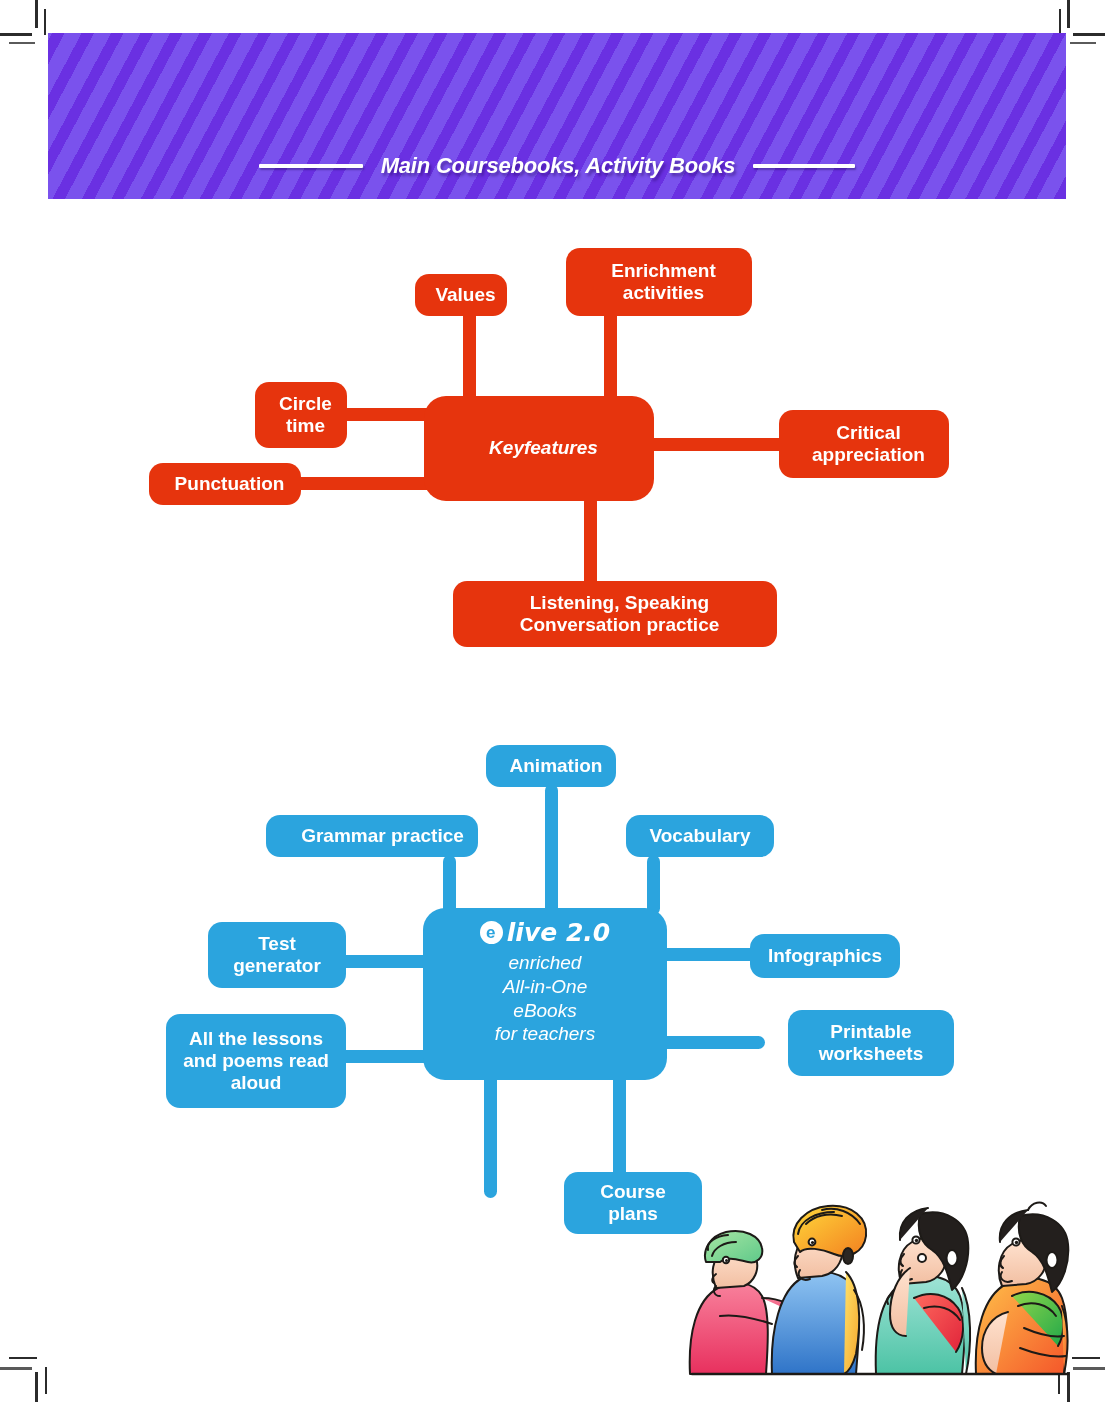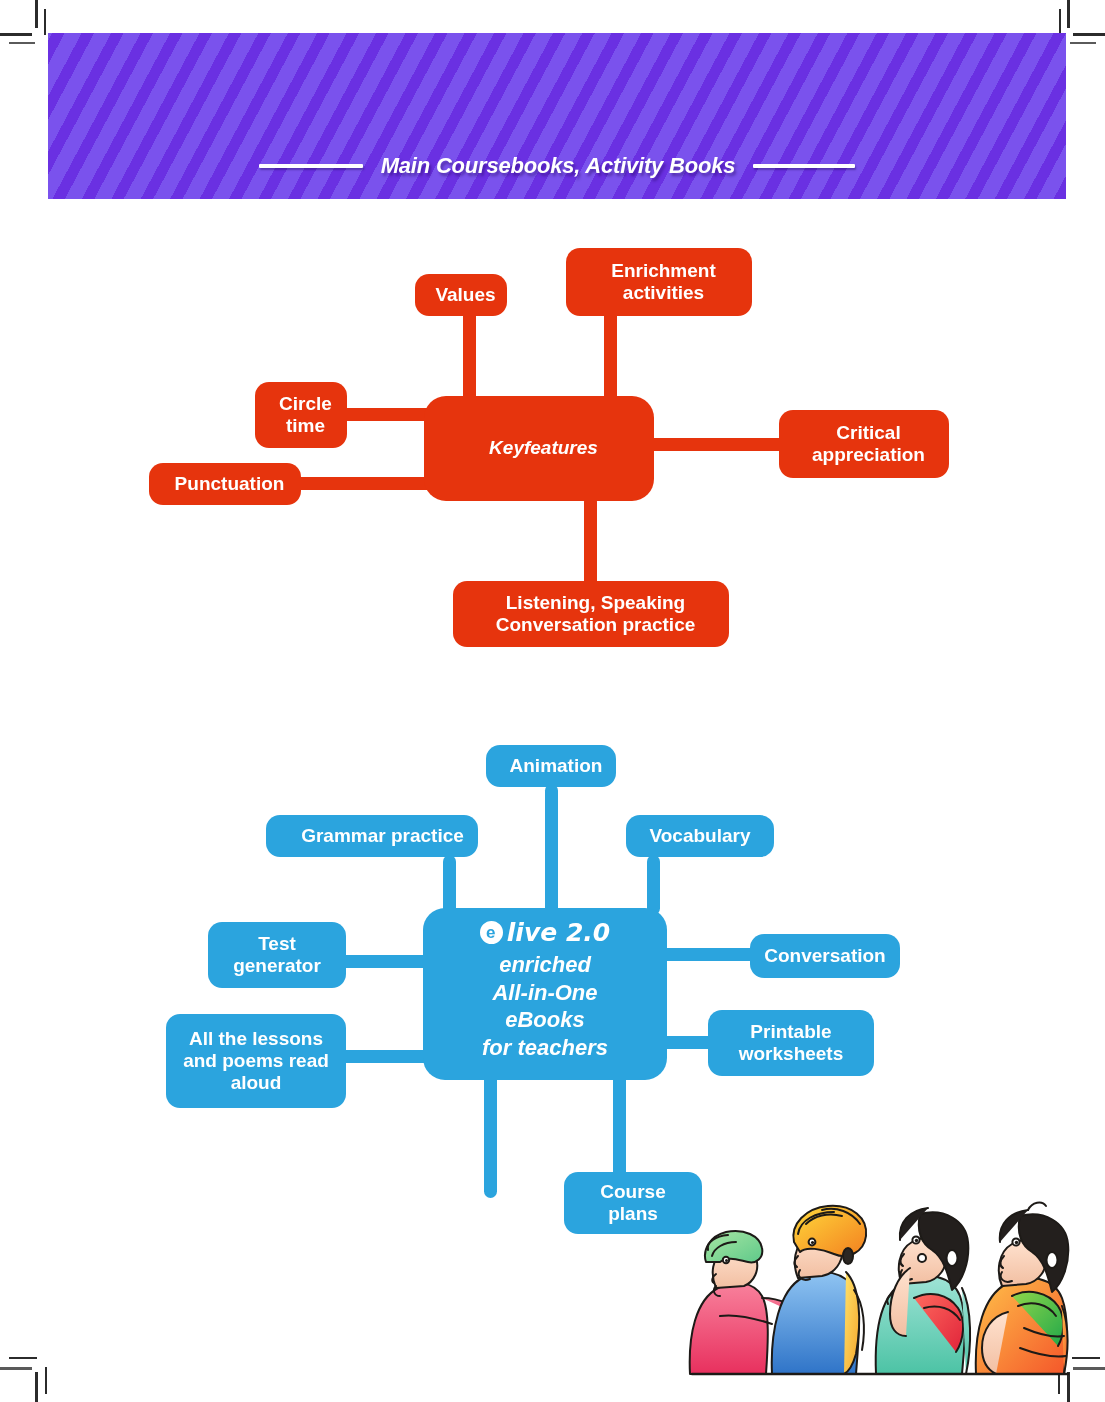"Listening, Speaking Conversation" div.node { width: 276px -> 324px }
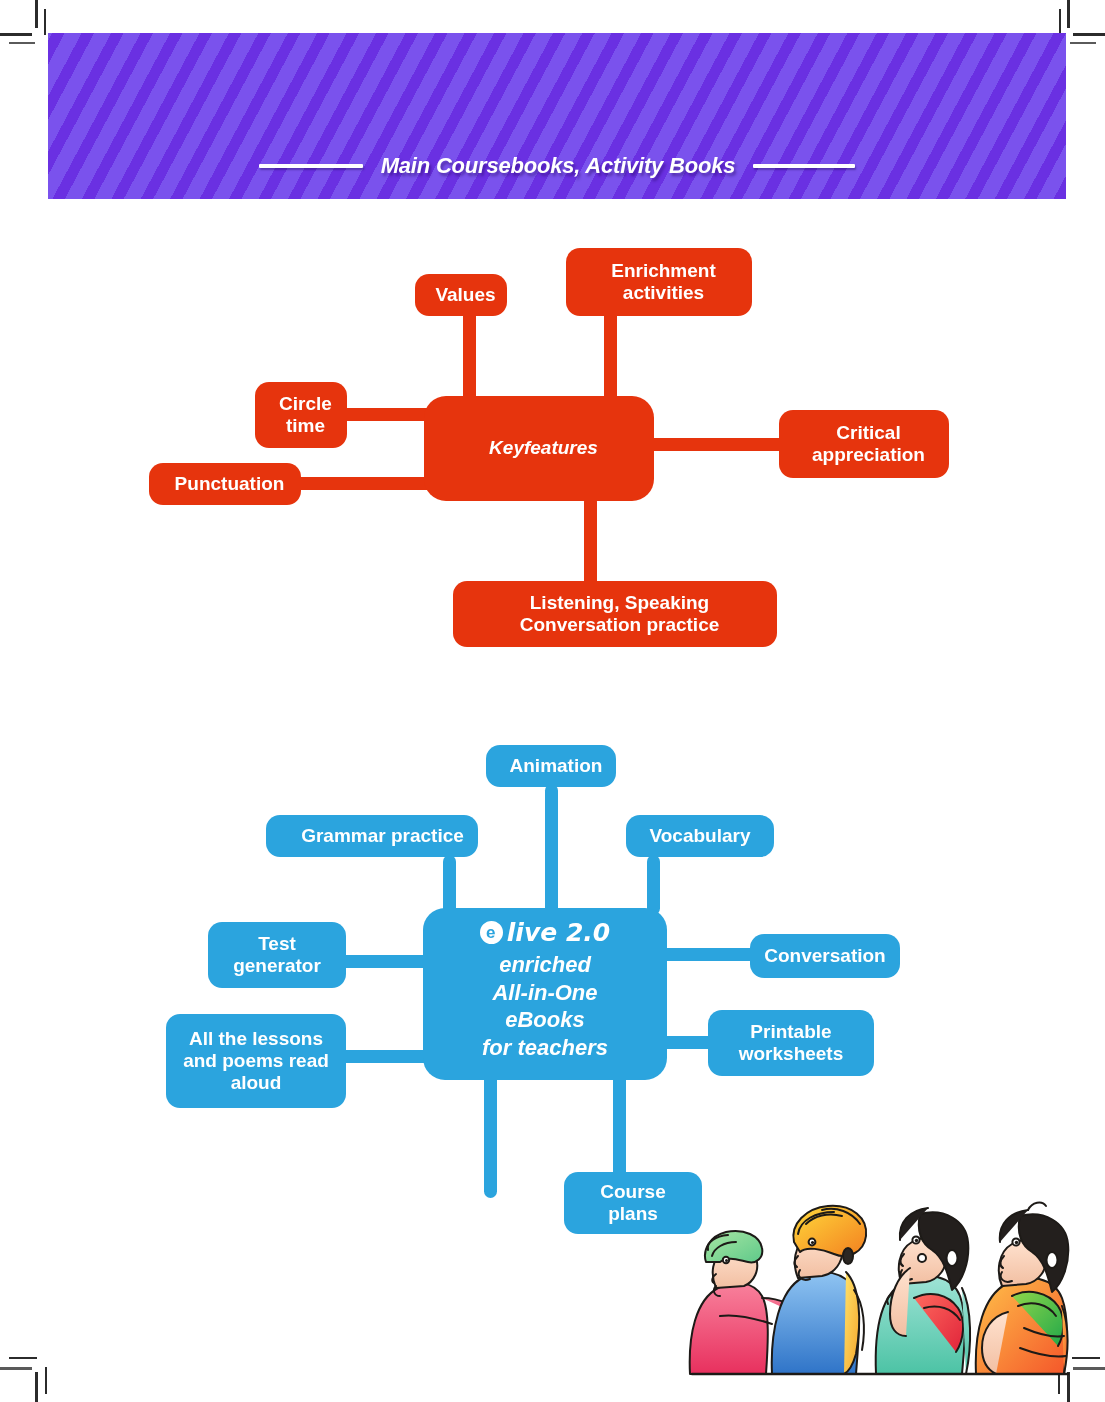"enriched" .elive-tag { font-size: 22px -> 19px; font-weight: bold -> normal }
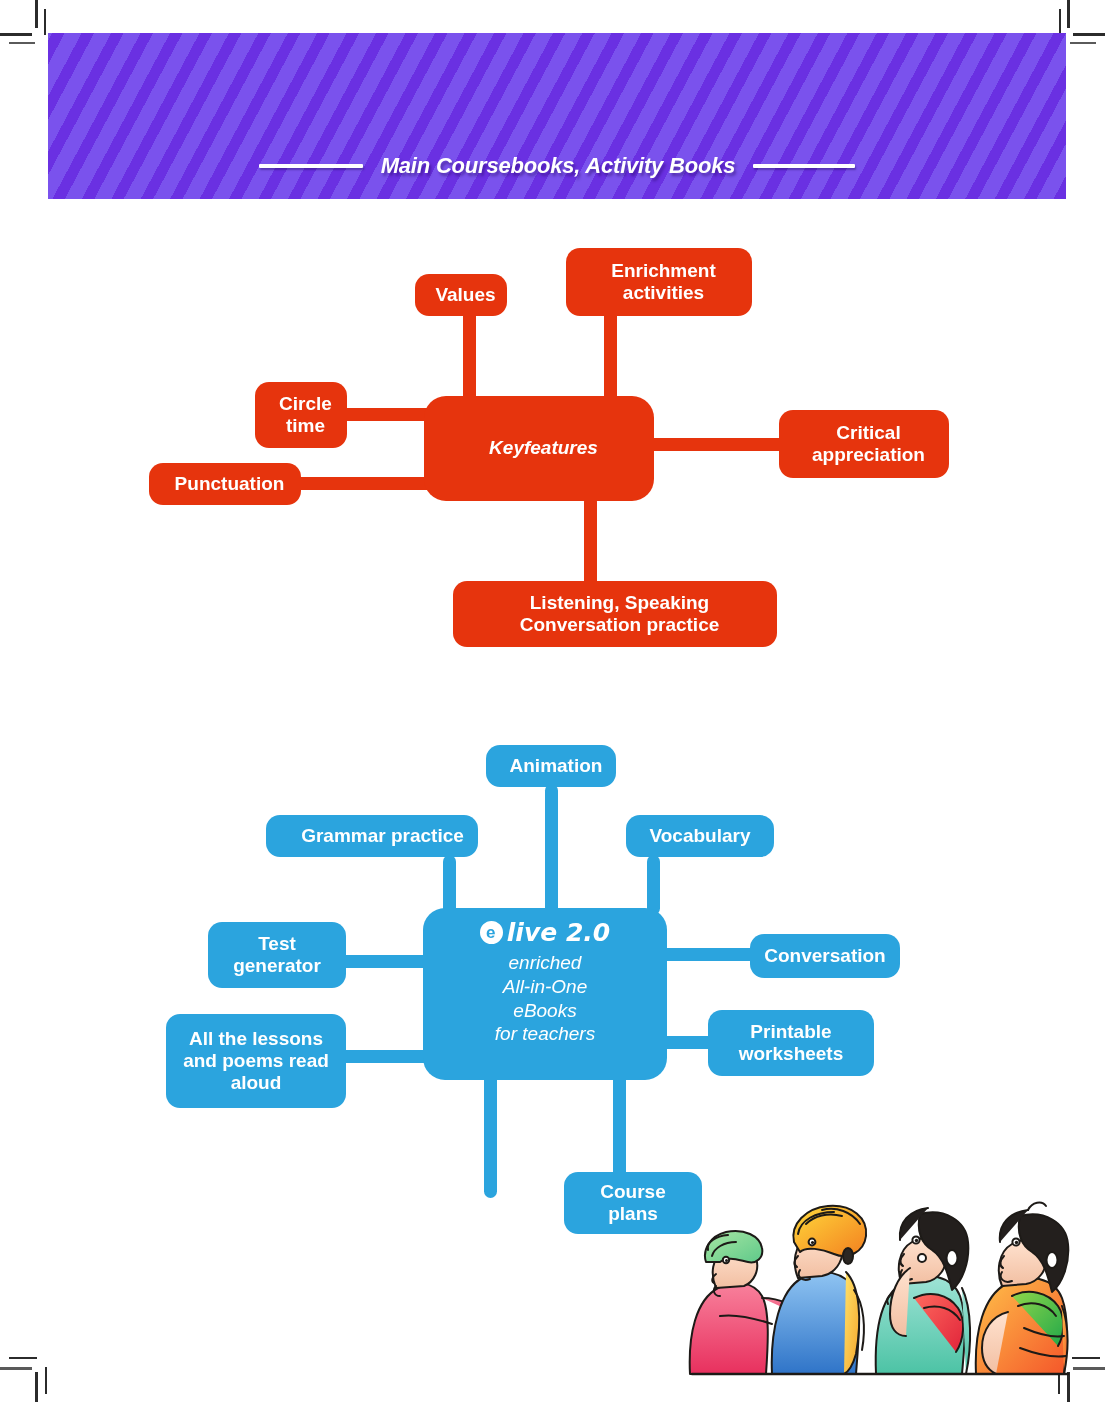"Conversation" span { text: Conversation -> Infographics }
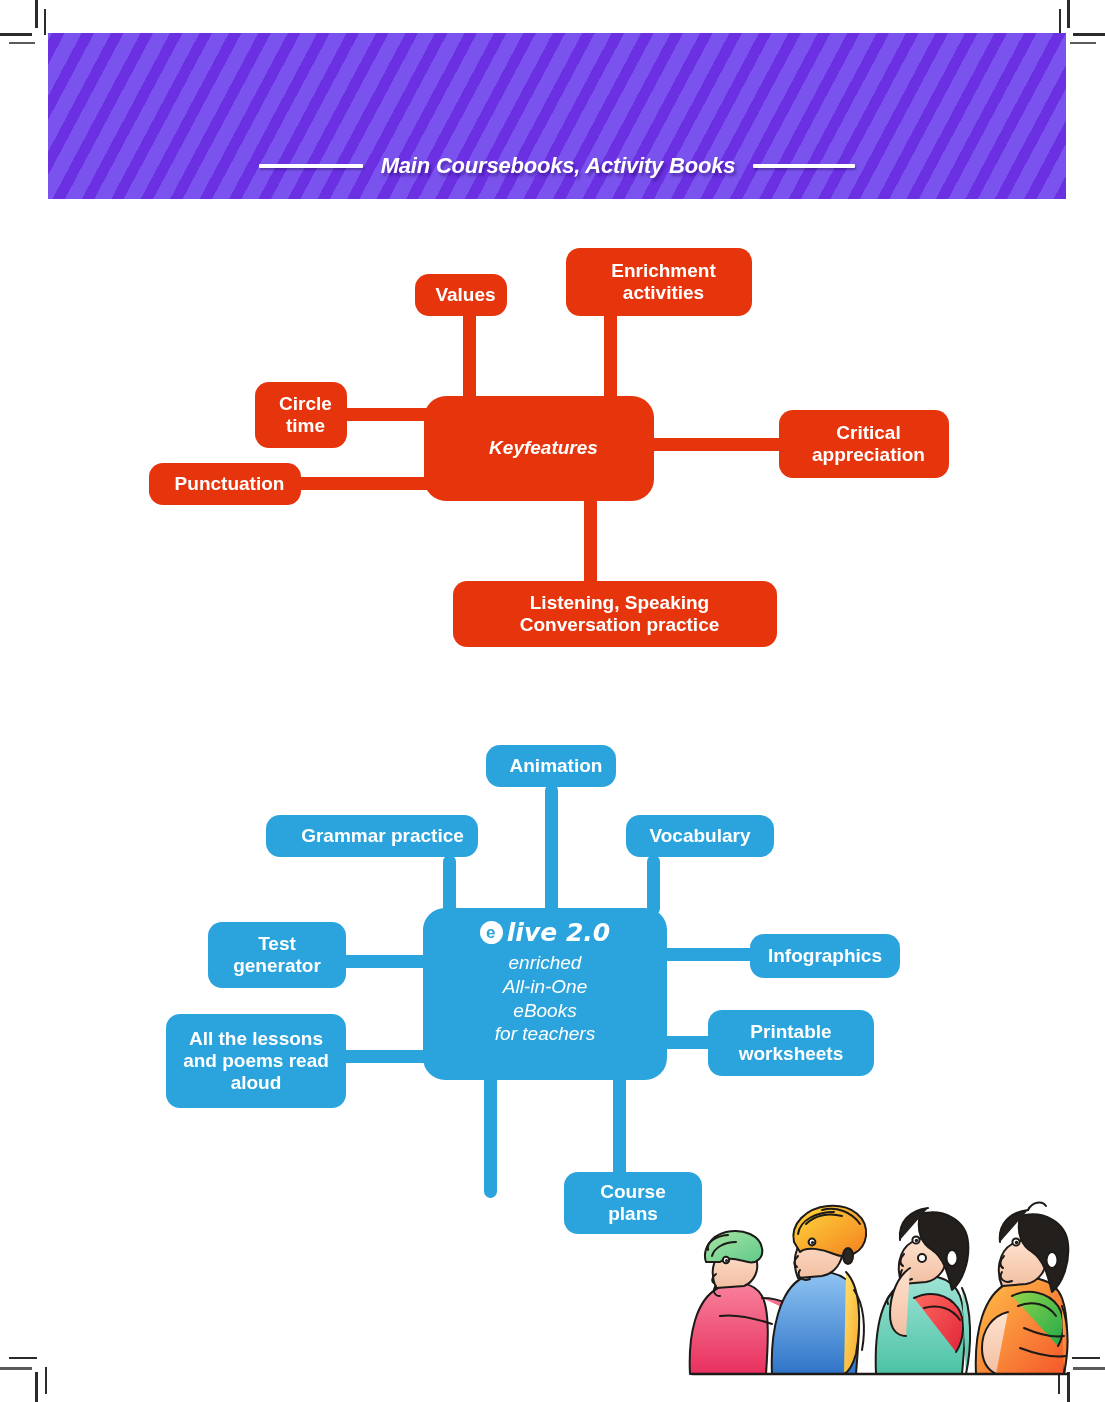"Printable worksheets" div.node { left: 708px -> 788px }
